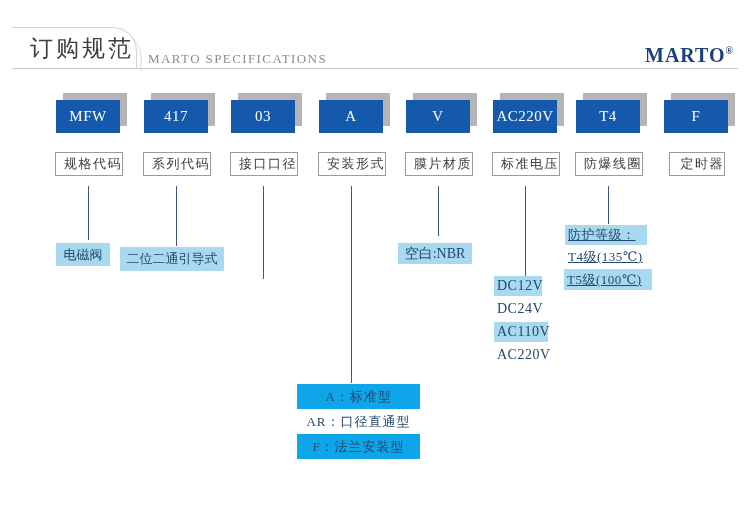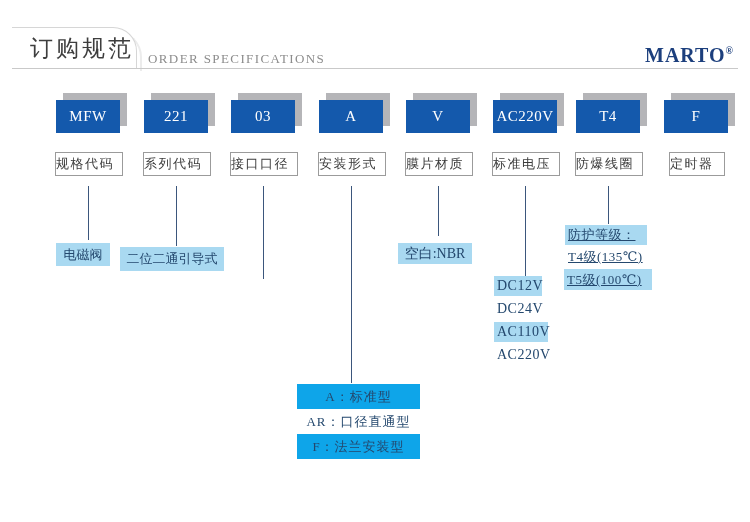"ORDER SPECIFICATIONS" div.page-subtitle { text: ORDER -> MARTO }
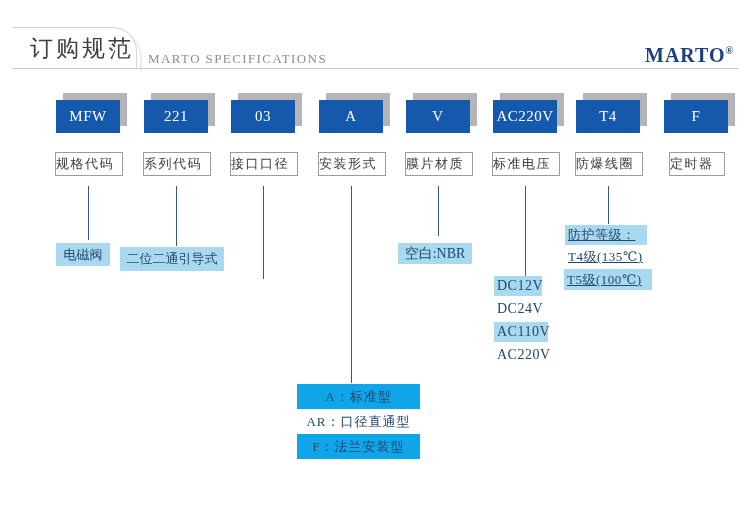"221" div.code-box { text: 221 -> 417 }
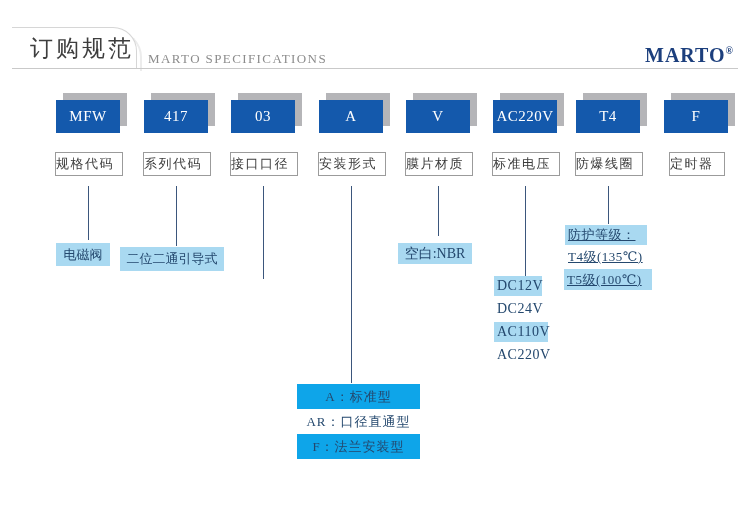"规格代码" .field-label { text-align: left -> right }
